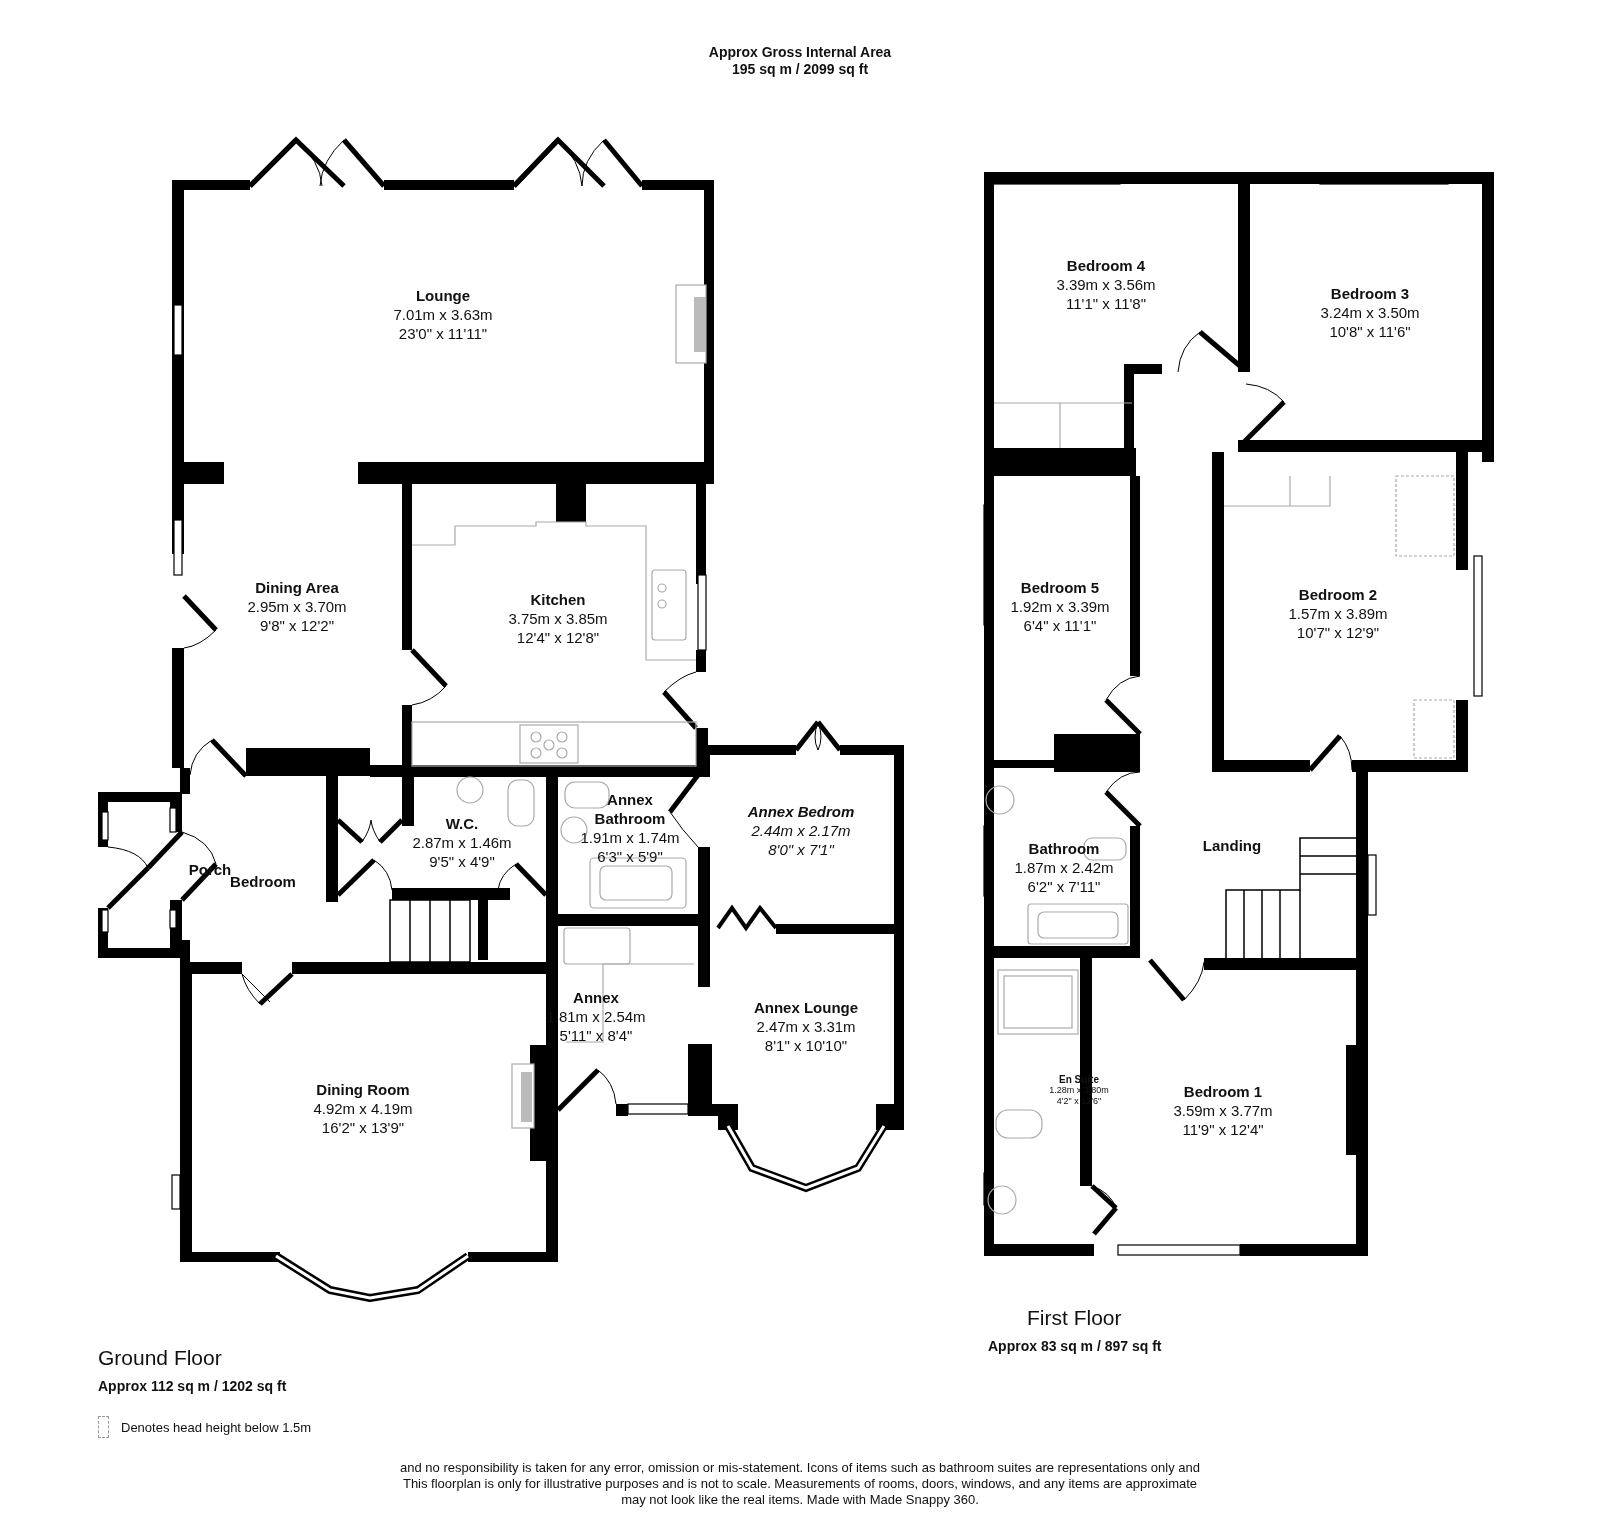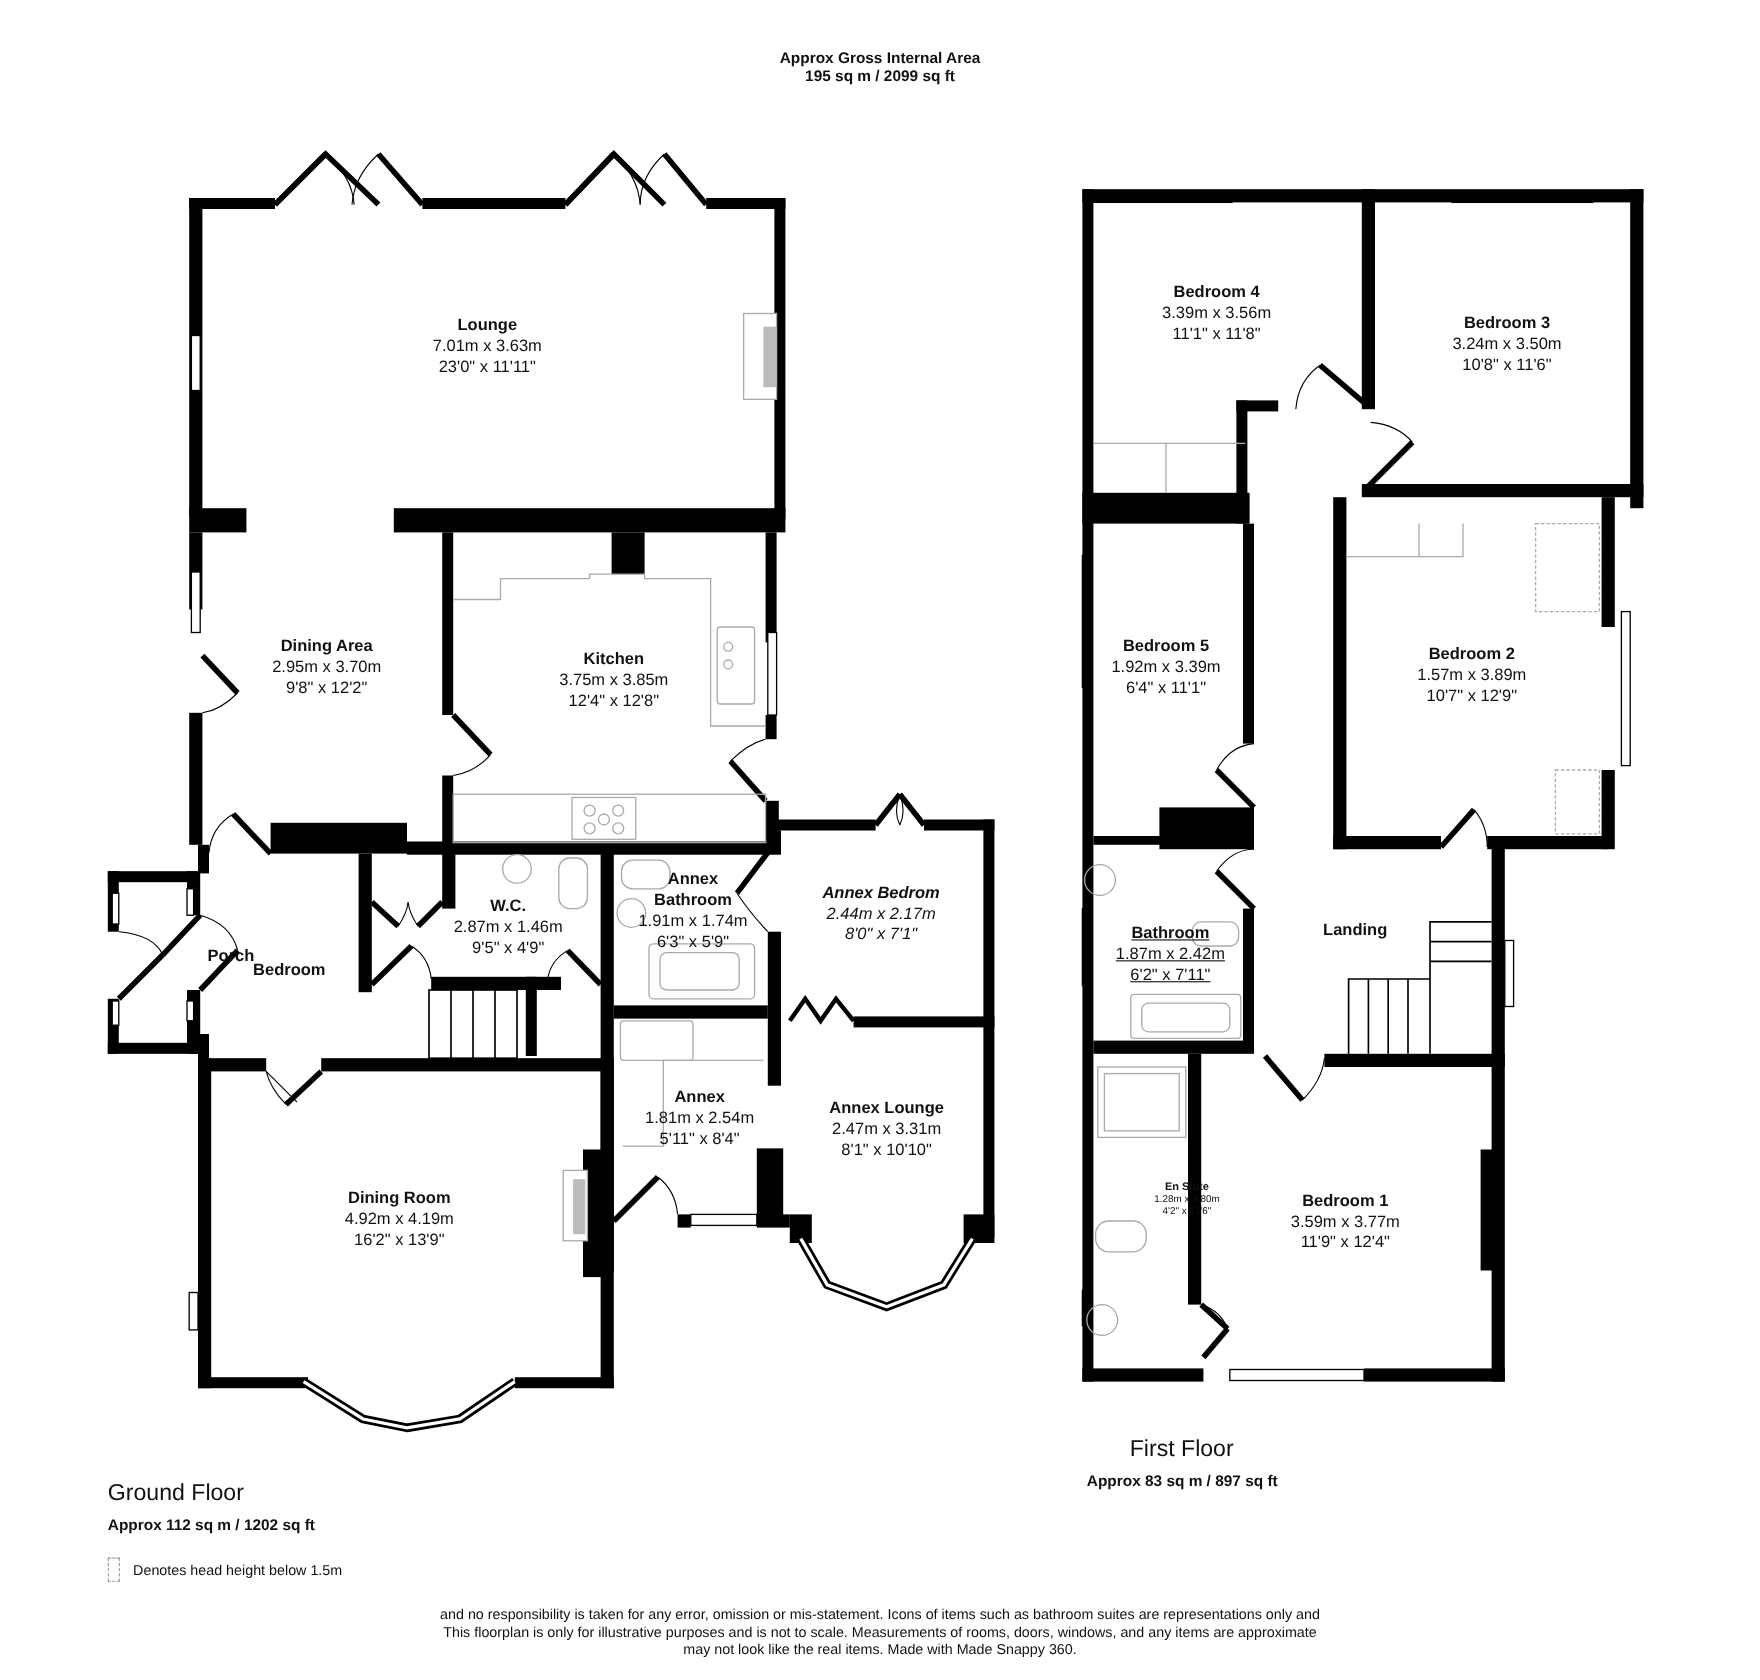"Bathroom" div.room-label { text-decoration: underline -> none }
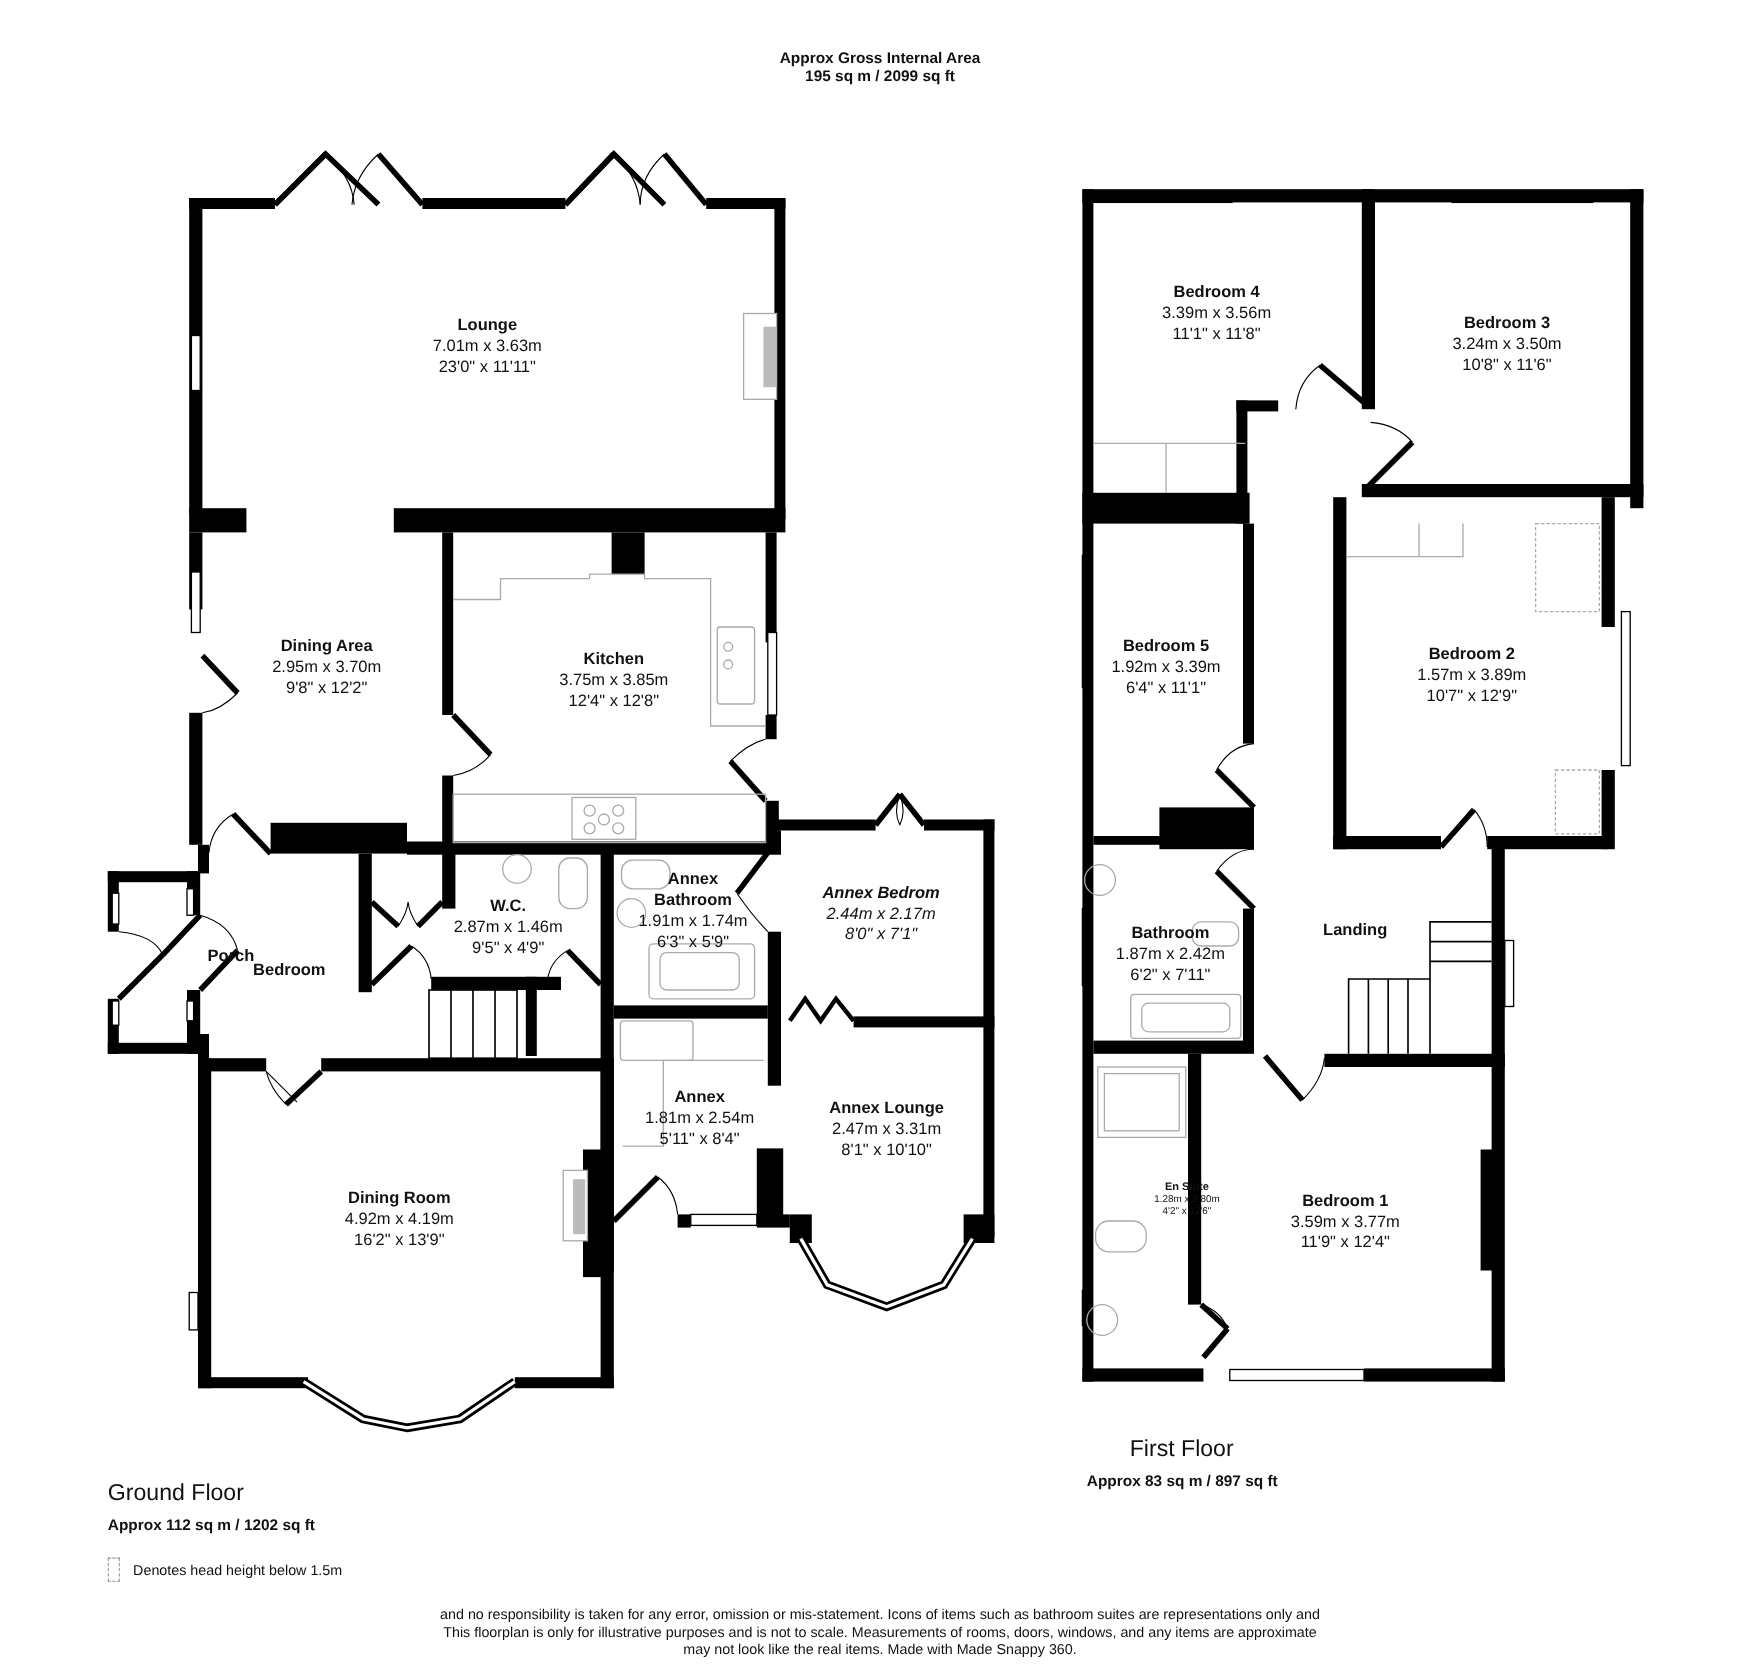"Annex" div.room-label { left: 636px -> 596px }
